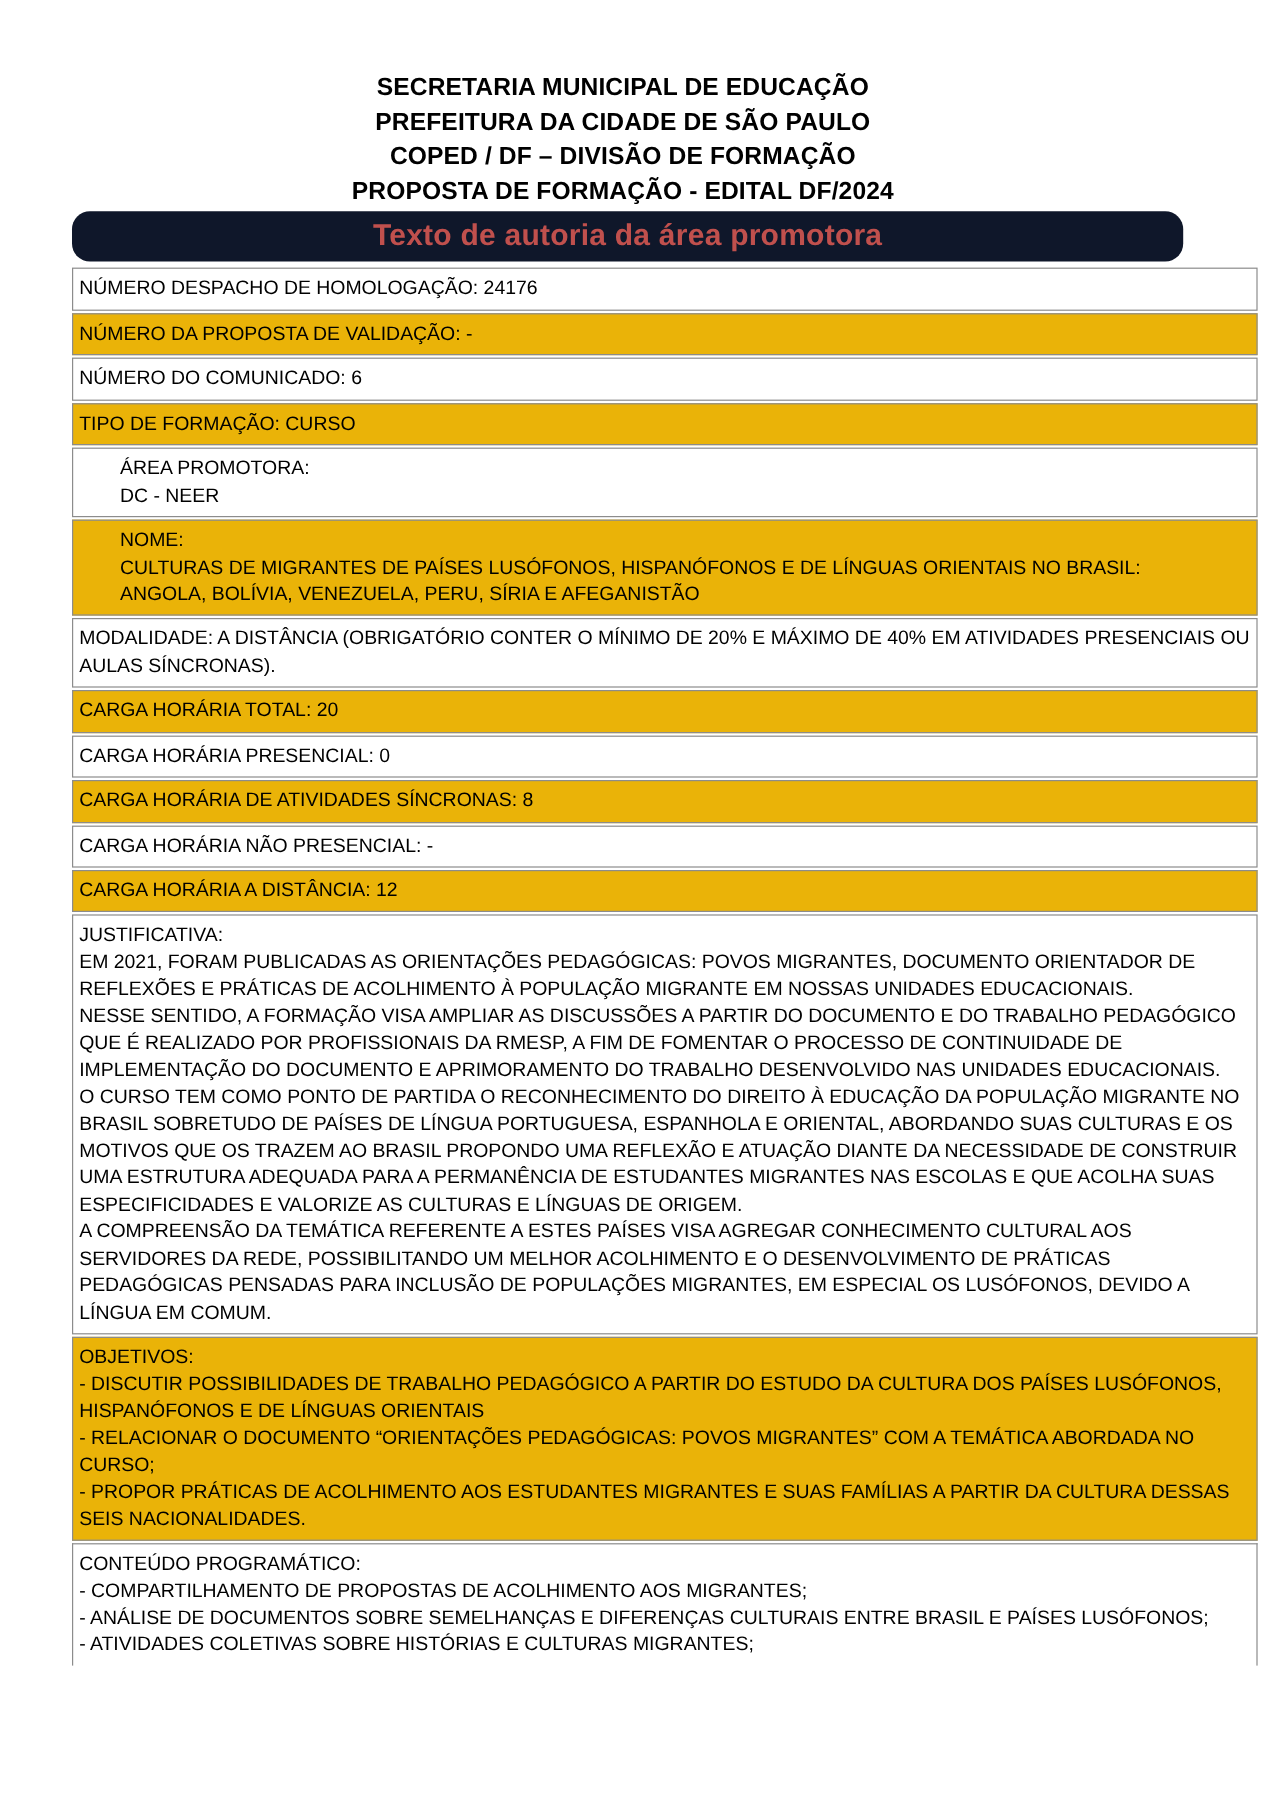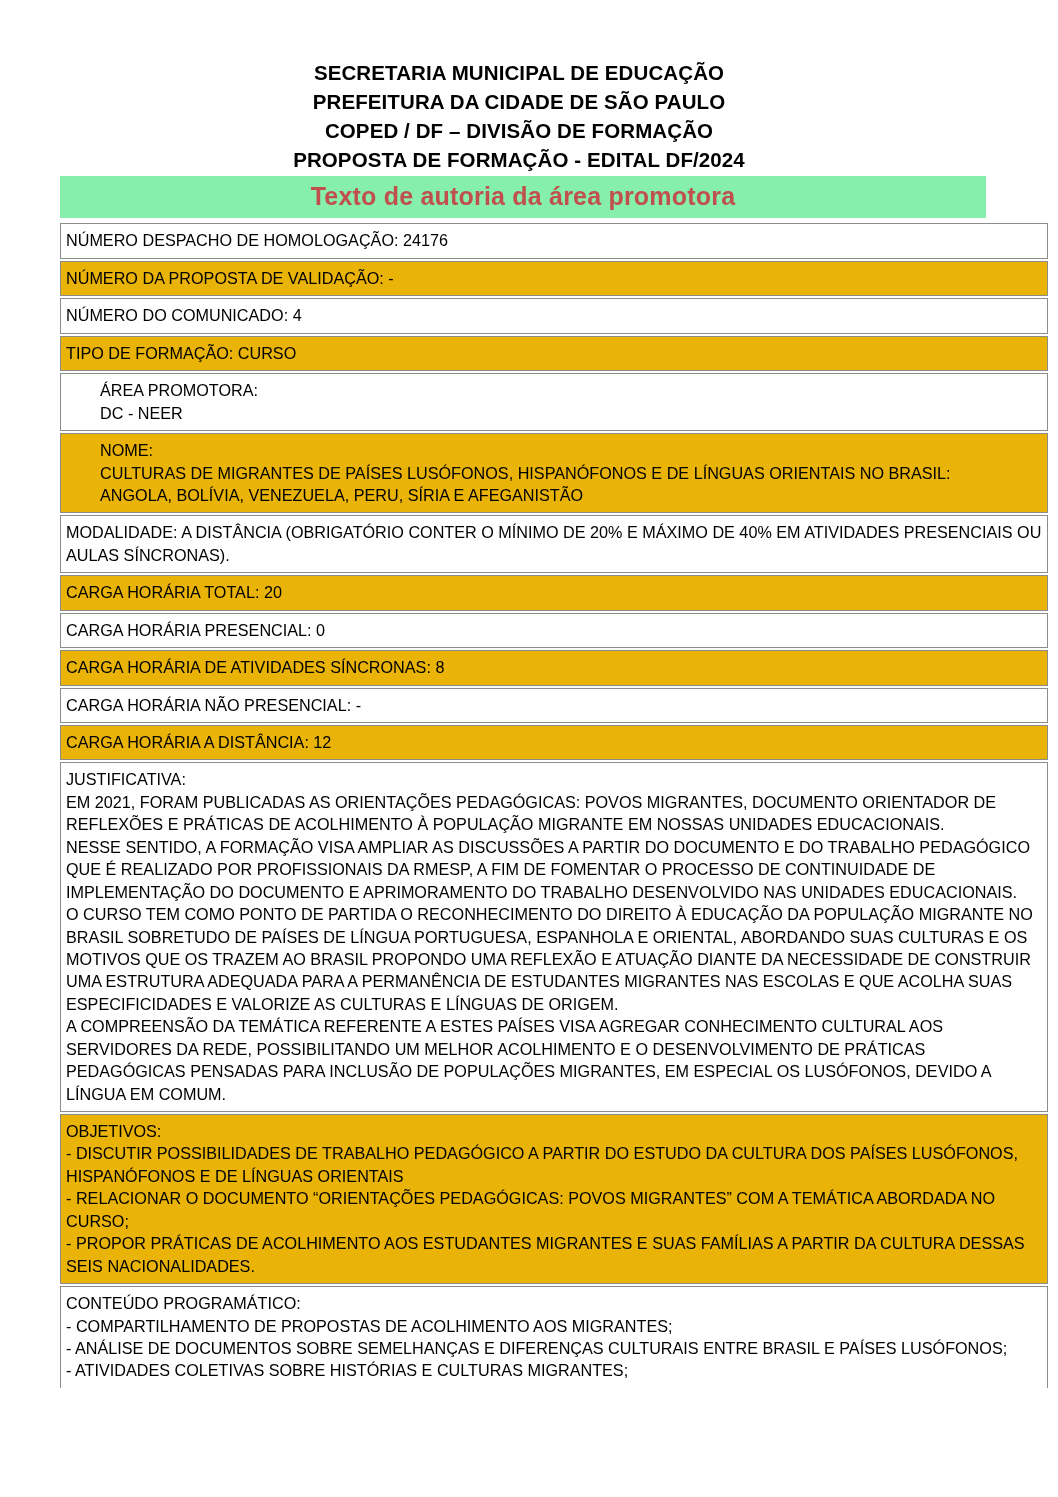"Texto de autoria da área" .title-band { background: #86efac -> #0f172a; border-radius: none -> 15px }
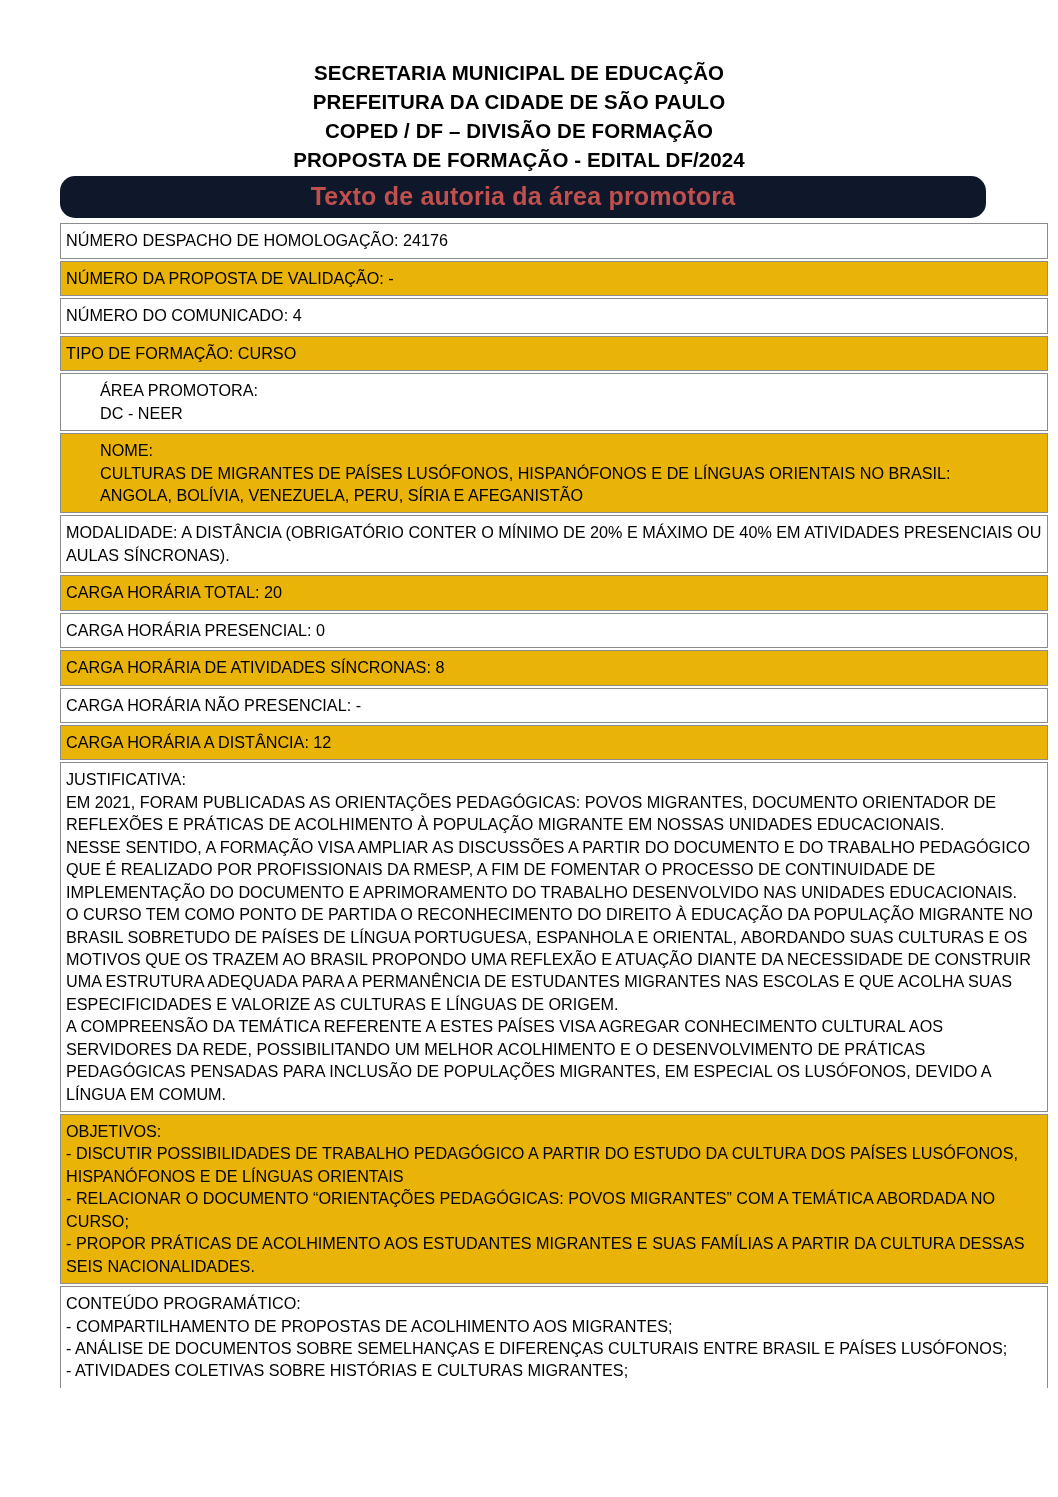"NÚMERO DO COMUNICADO: 4" td.cell { text: 4 -> 6 }
